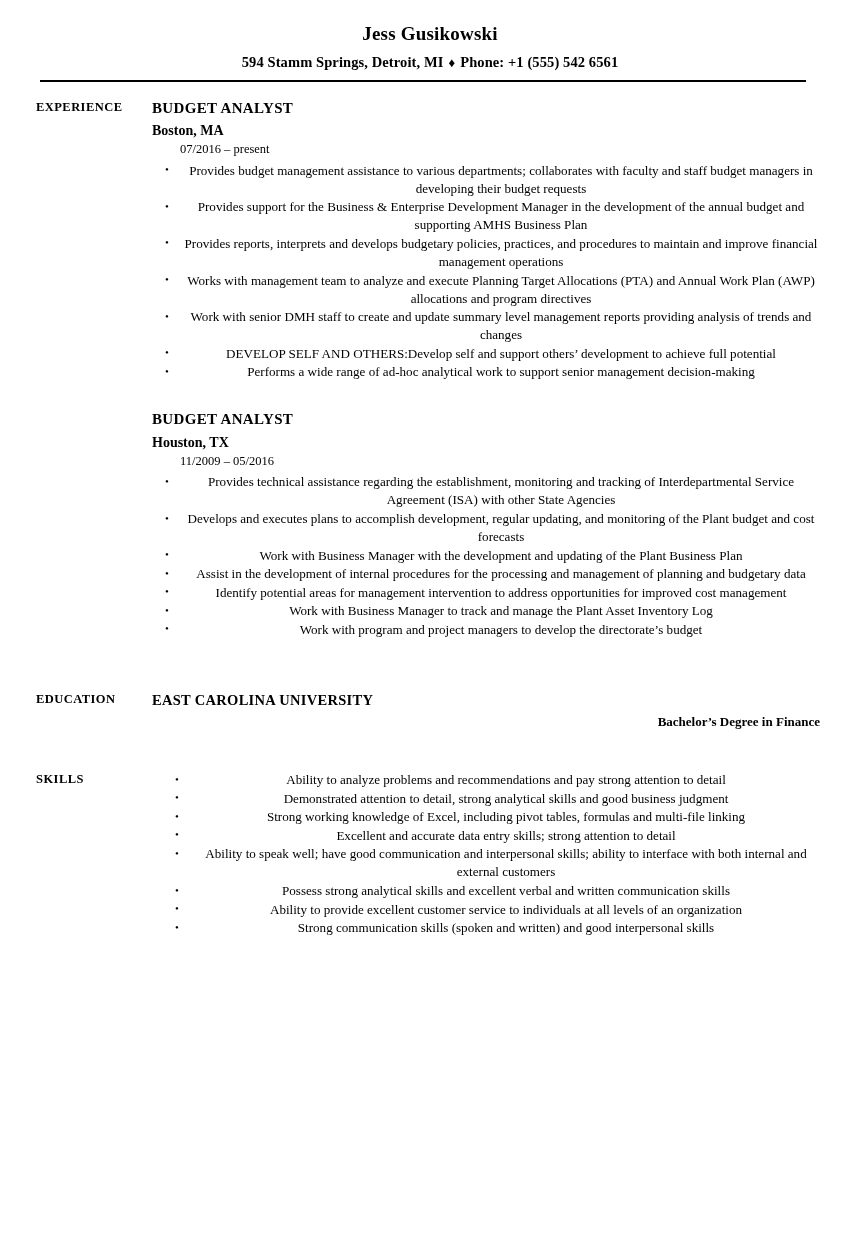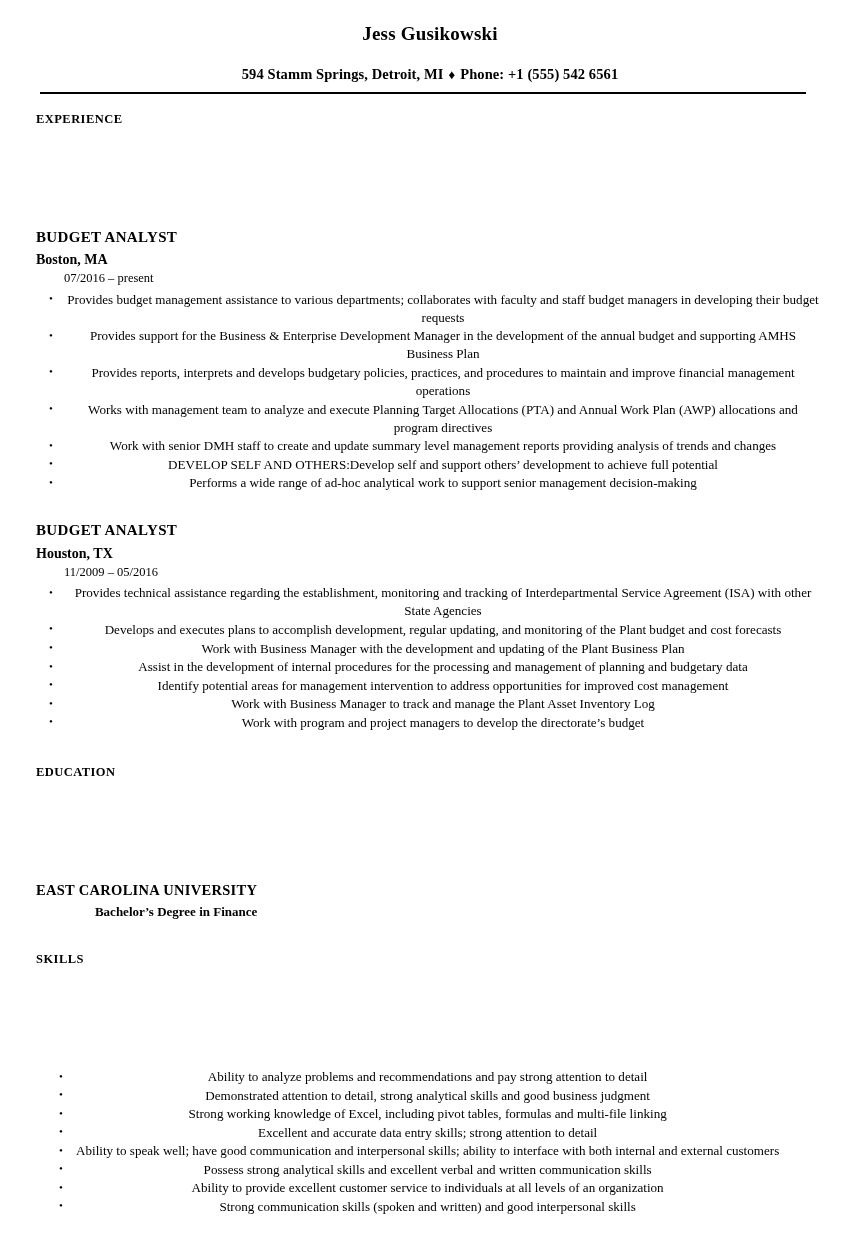"594 Stamm Springs, Detroit, MI" .contact-line { margin-top: 20px -> 8px }
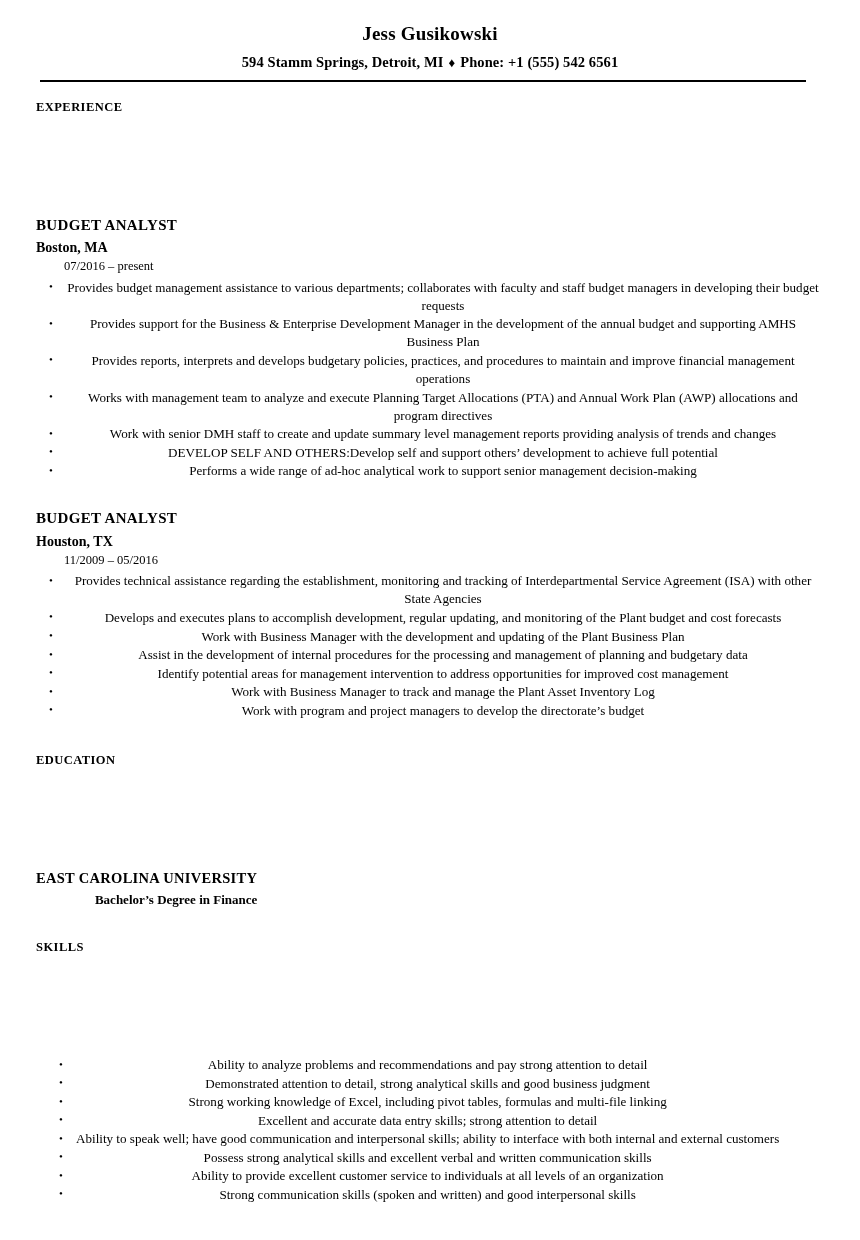"EXPERIENCE" .section { flex-direction: column -> none }
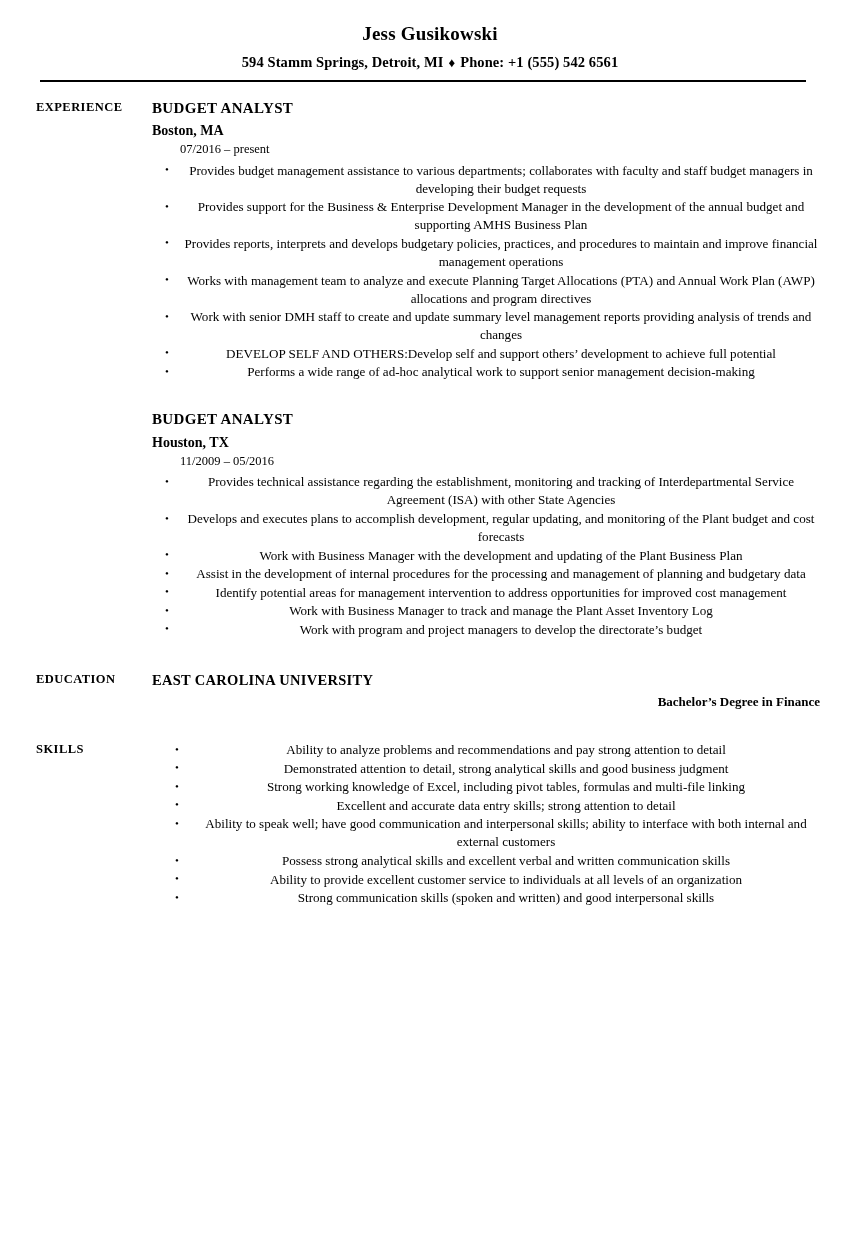"EDUCATION" #section-education { margin-top: 32px -> 52px }
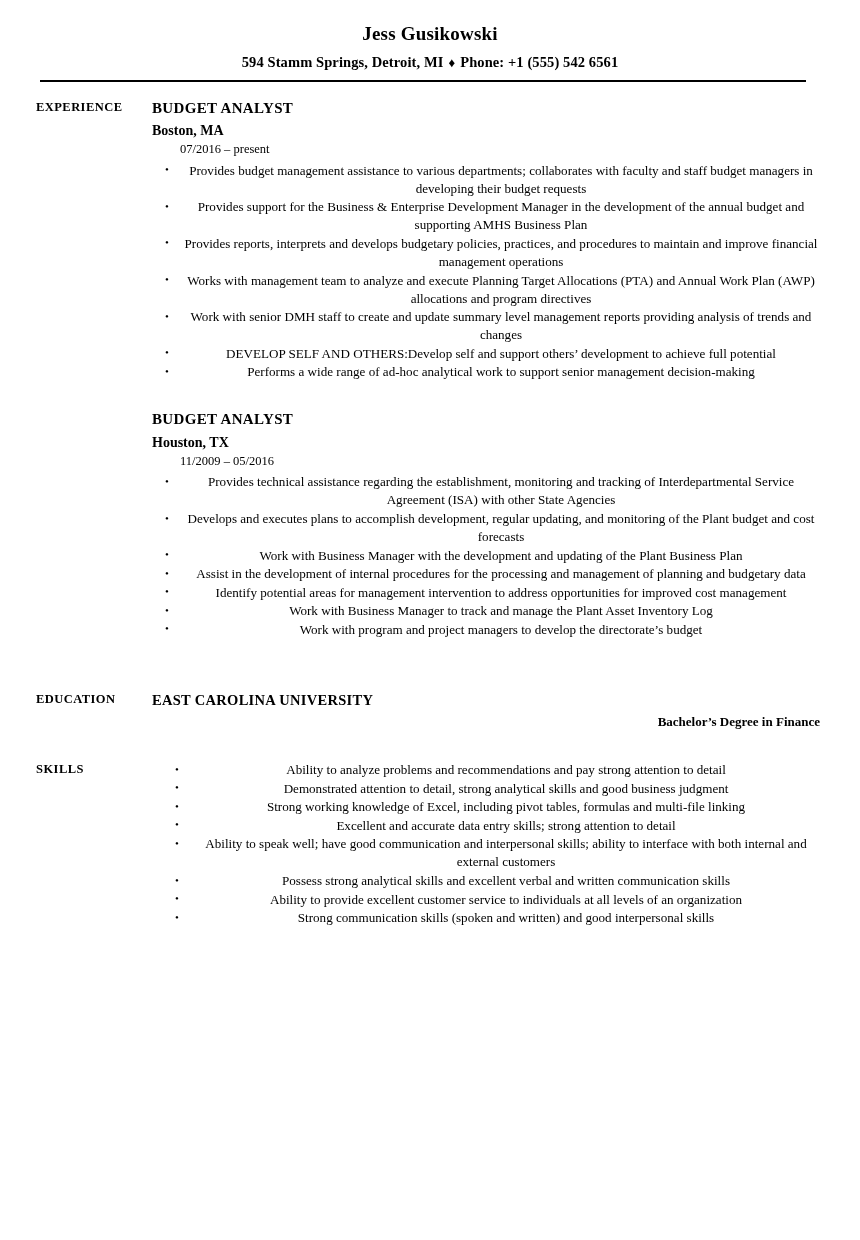"SKILLS" #section-skills { margin-top: 30px -> 40px }
